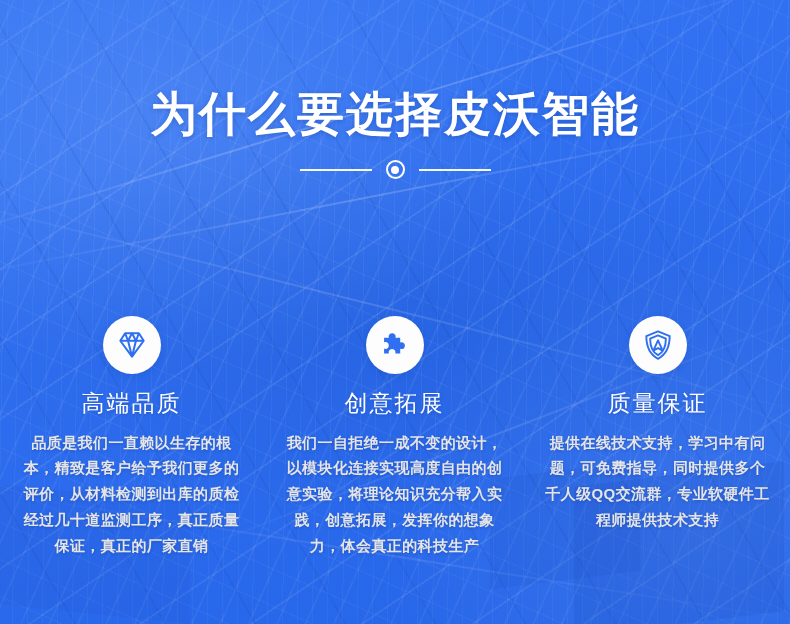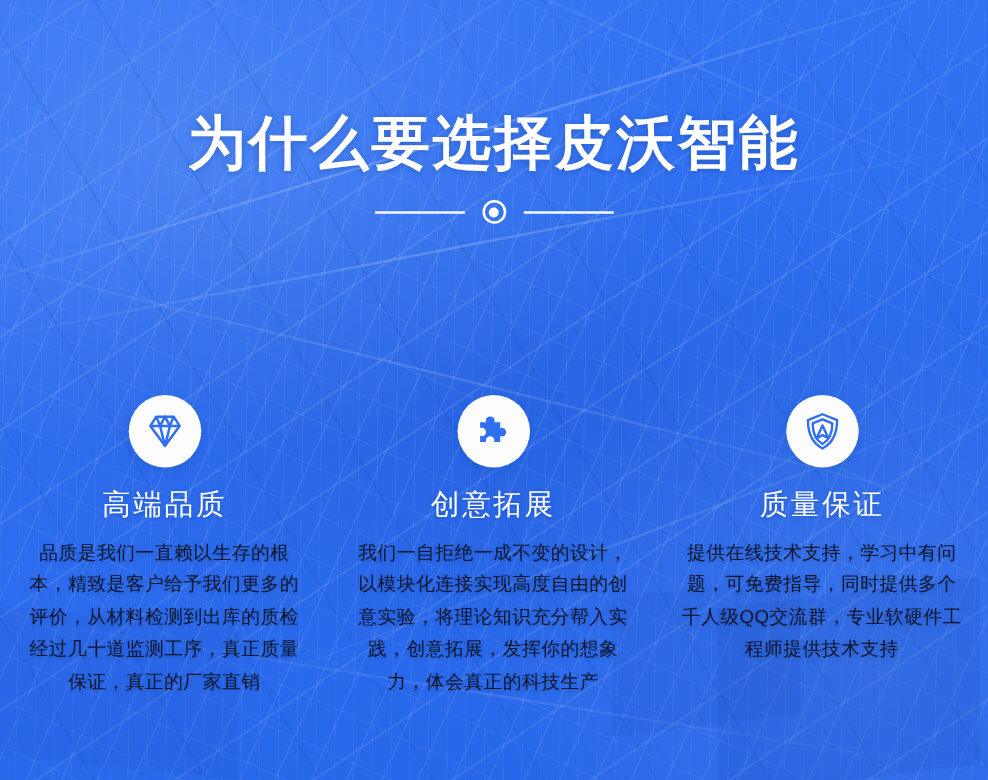"品质是我们一直赖以生存的根本，精致是客户给予我们更多的评价，从材料检测到出库的质" .feature-desc { color: #0f172a -> #e5e5e5; font-weight: none -> bold }
